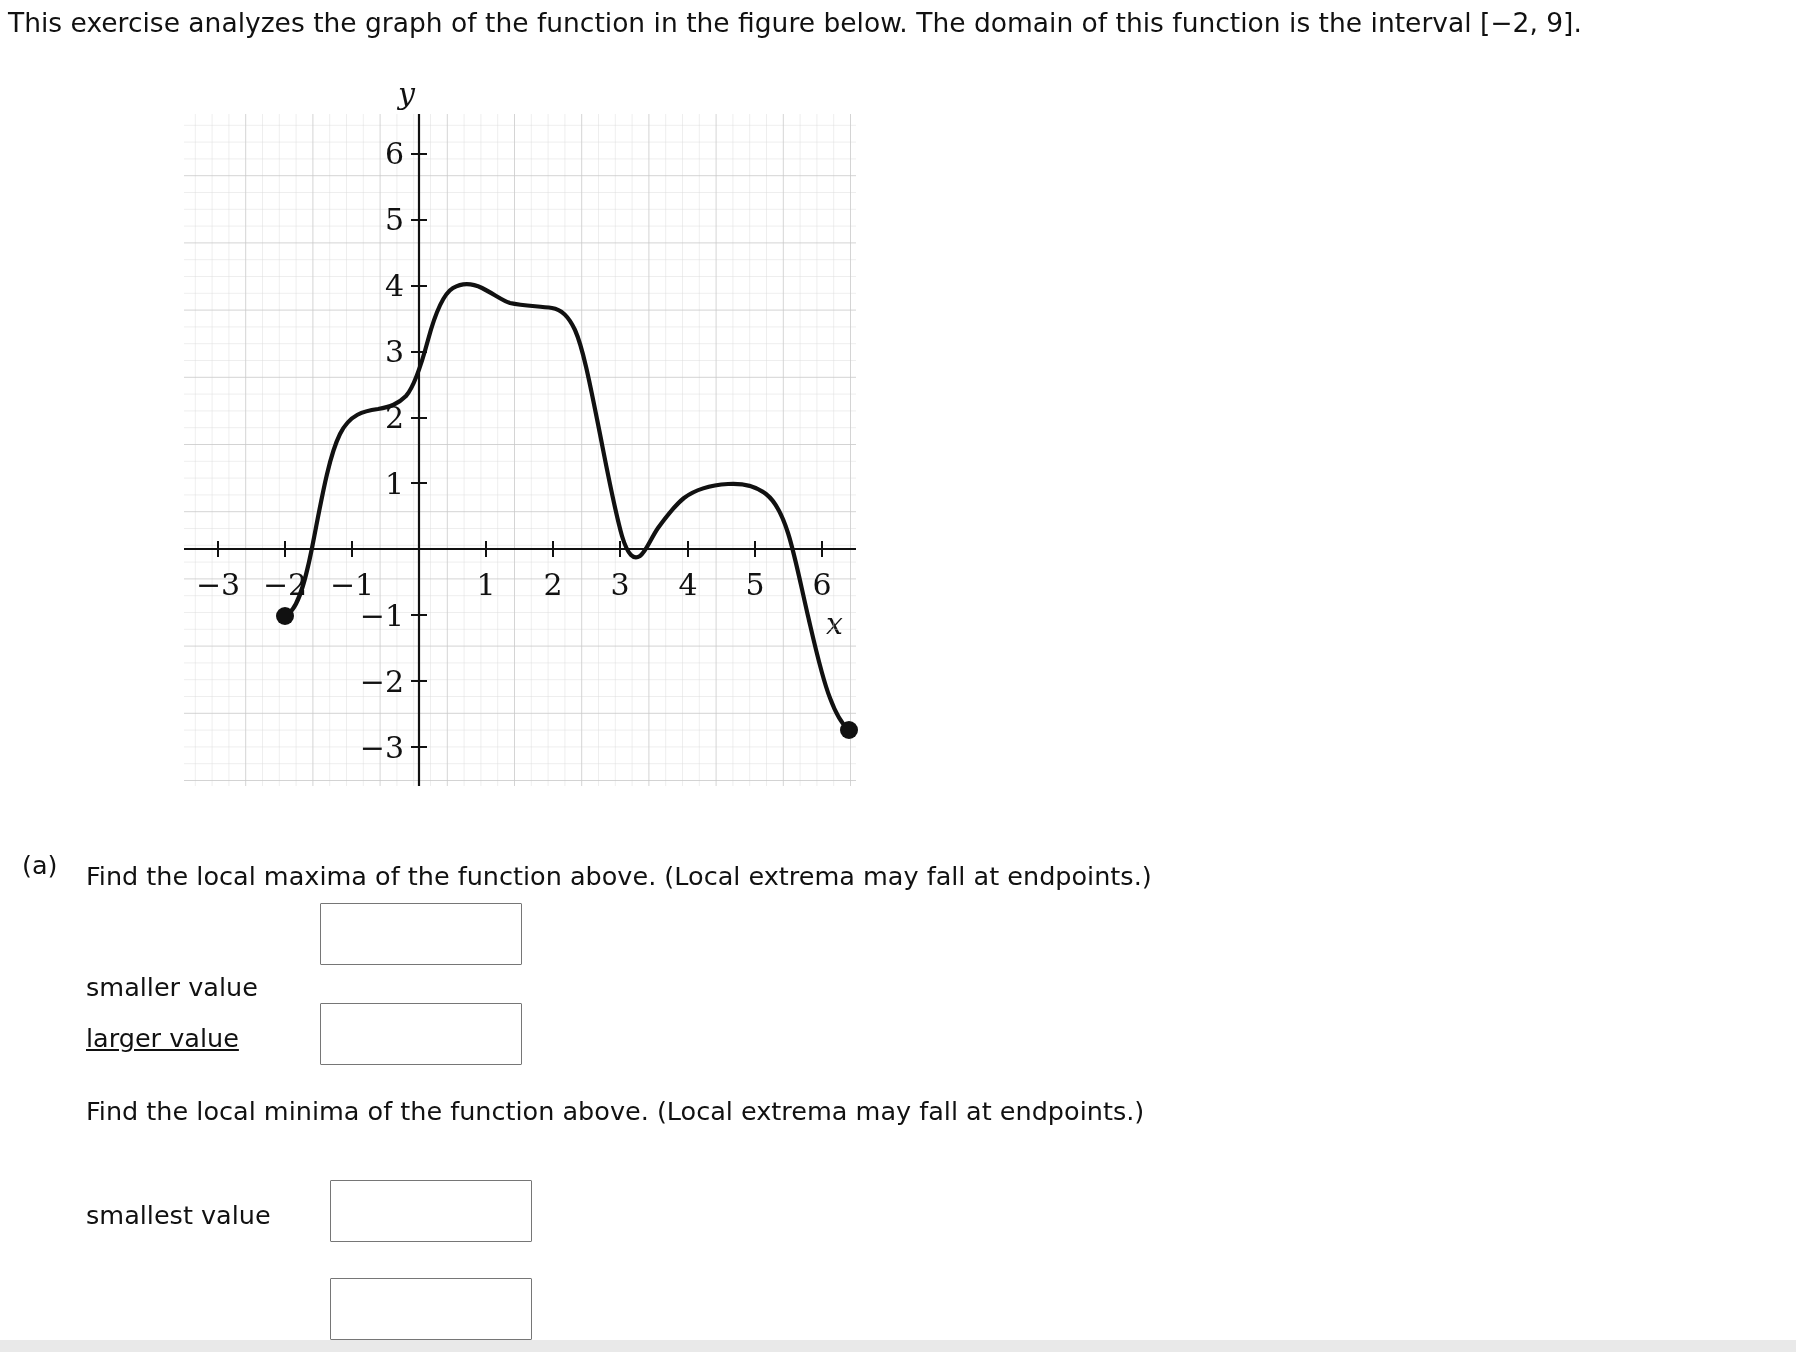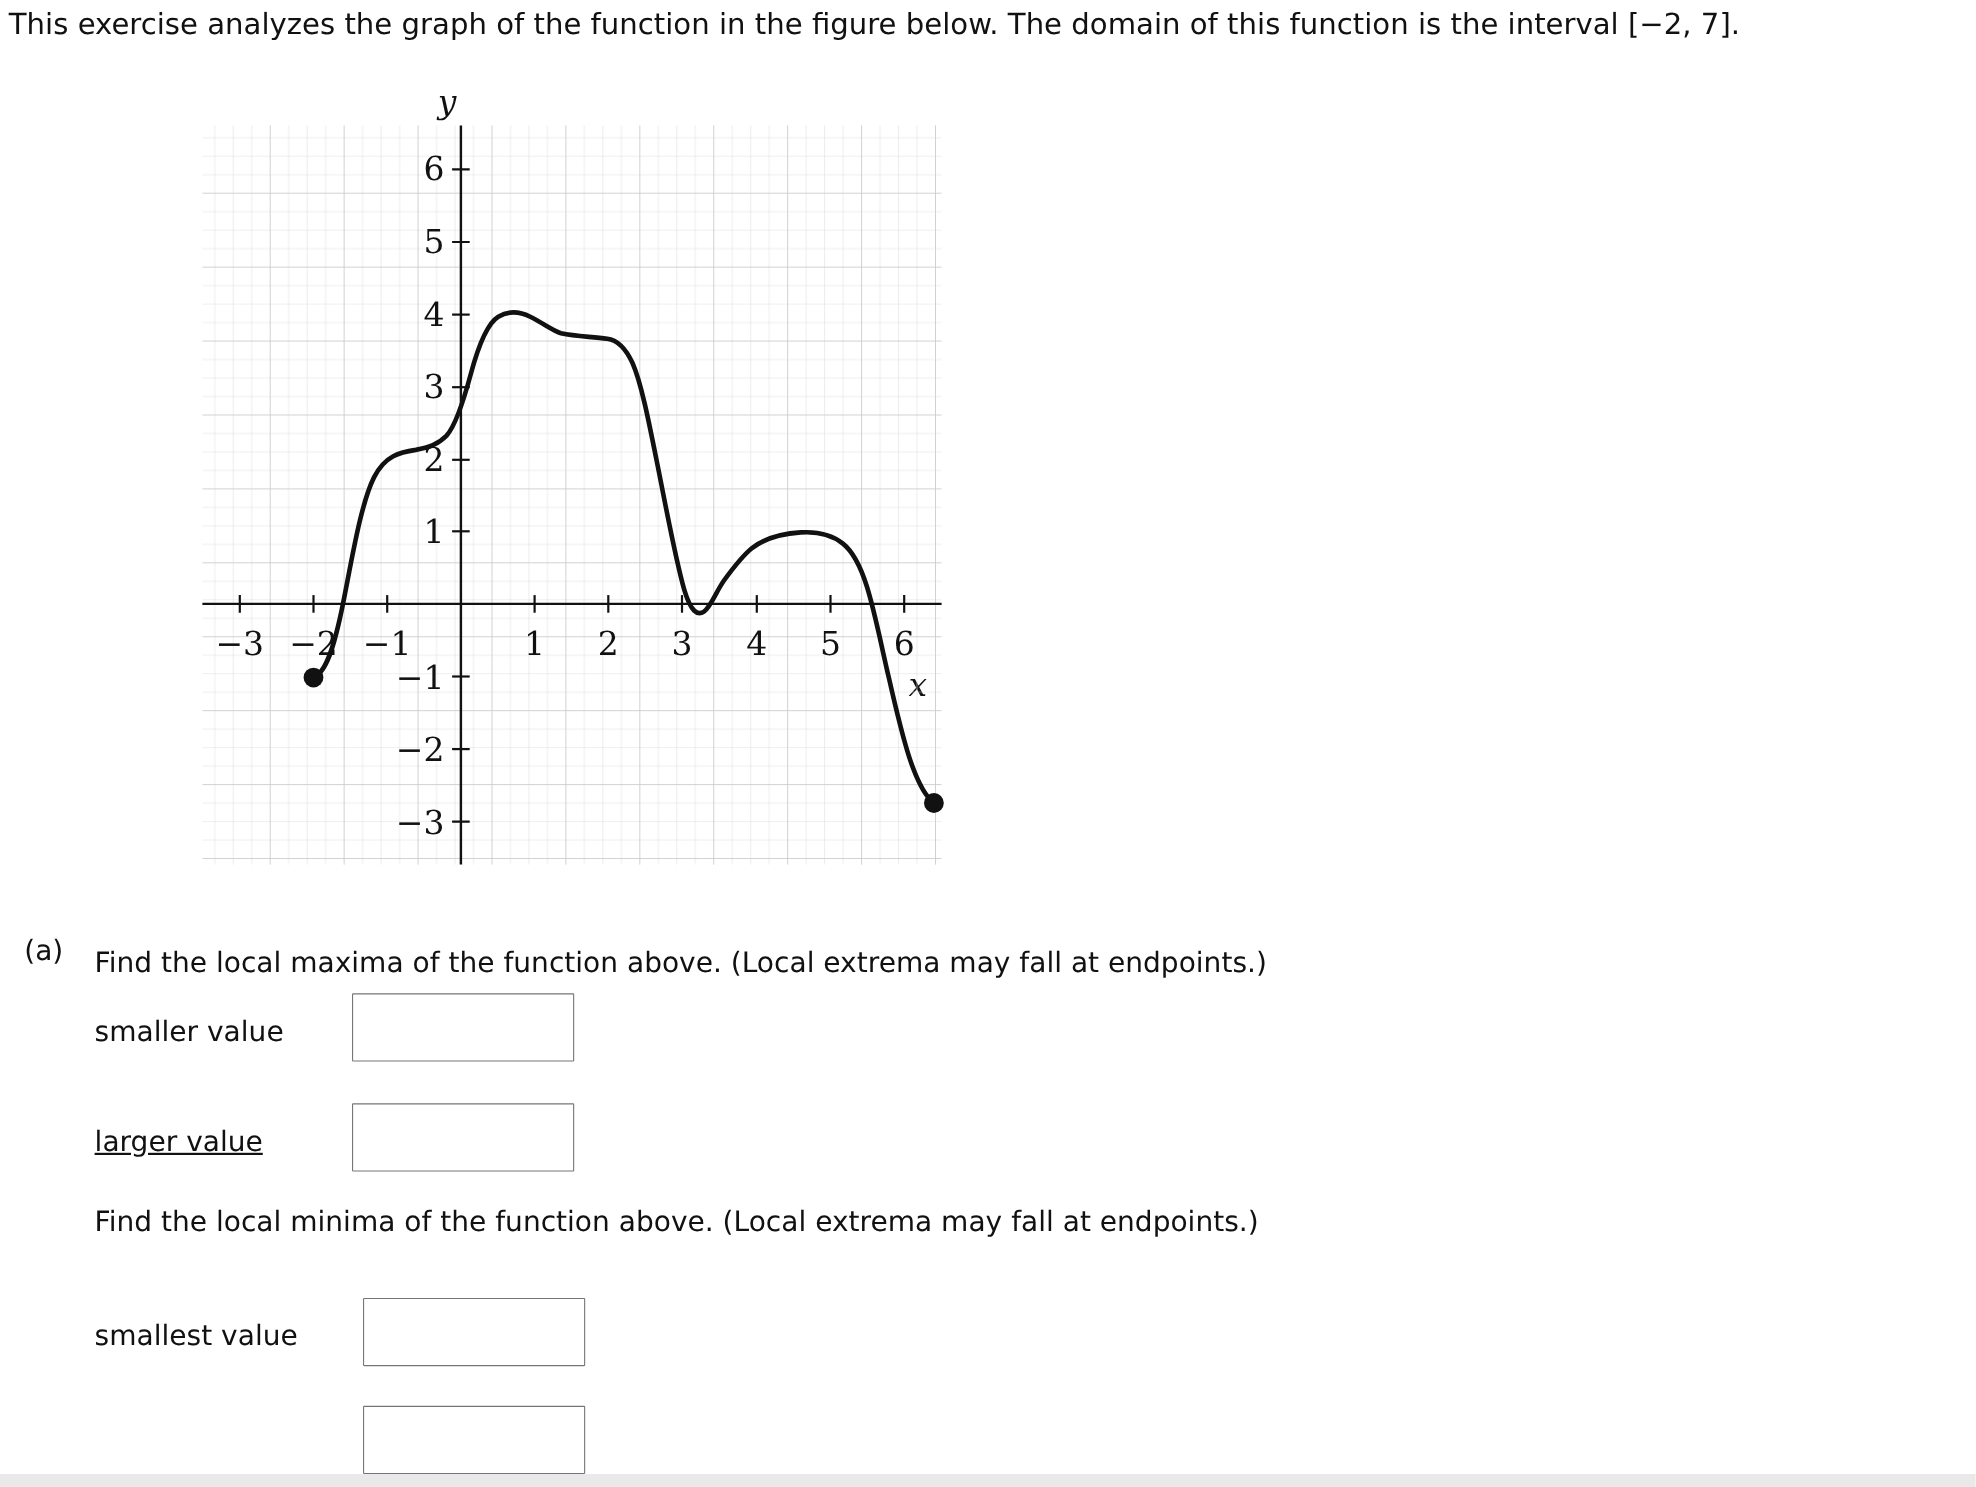"This exercise analyzes the graph" div.prompt { text: 7 -> 9 }
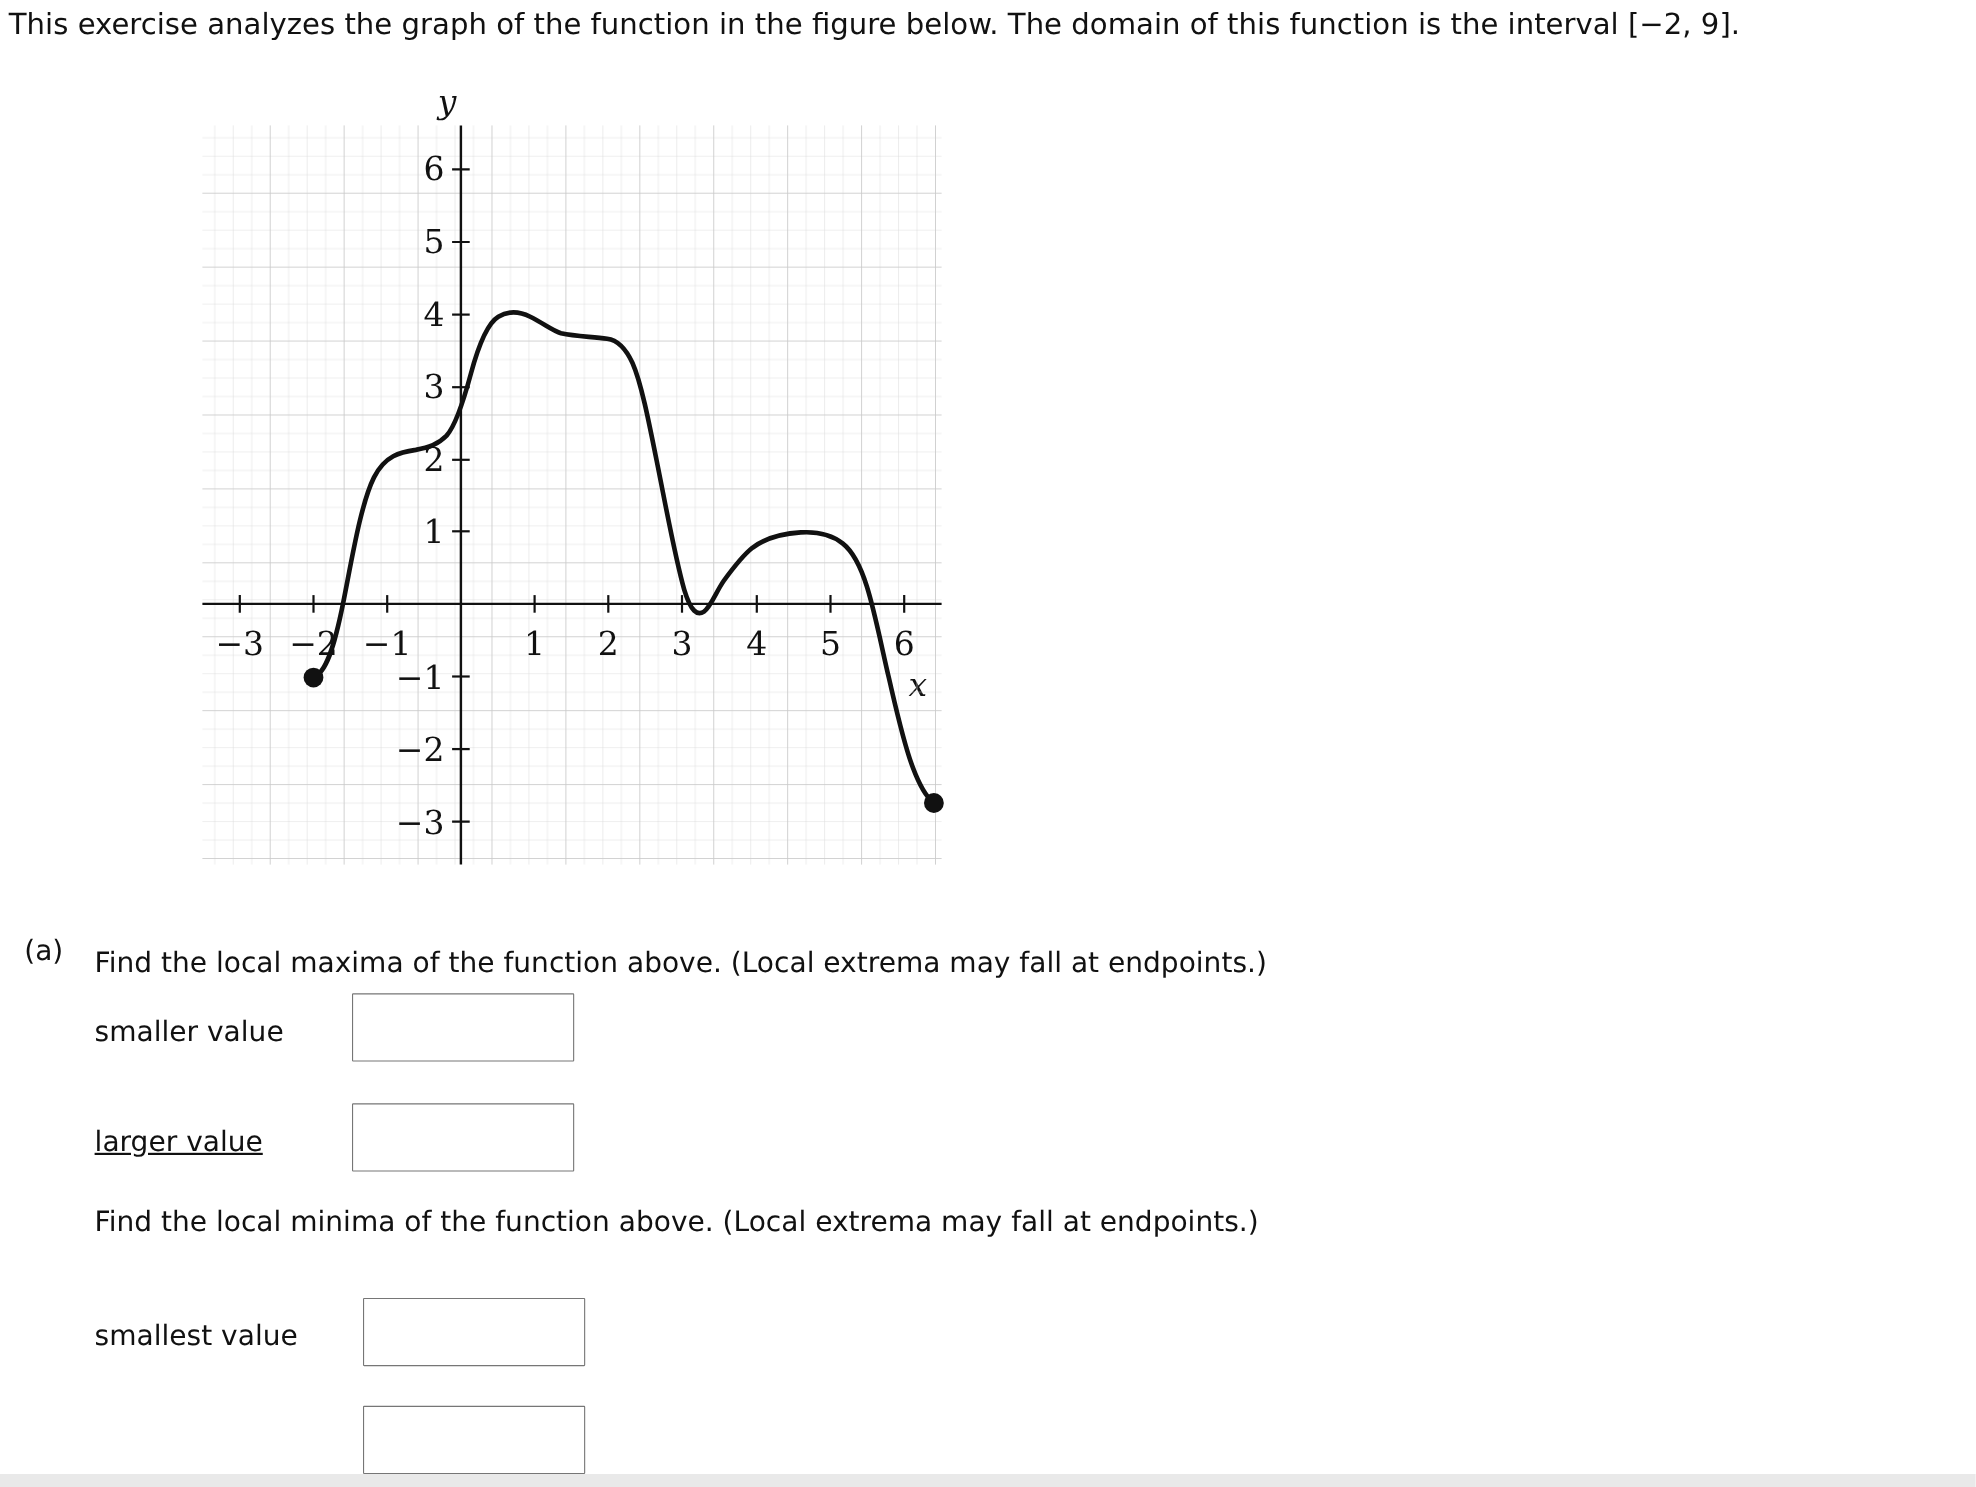"smaller value" .lbl-smaller { top: 923px -> 972px }
